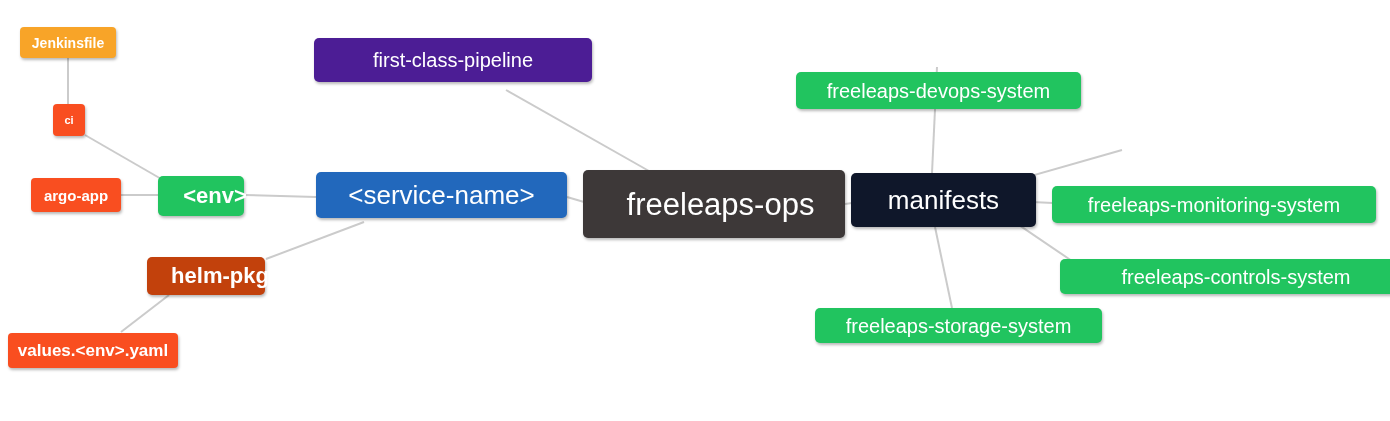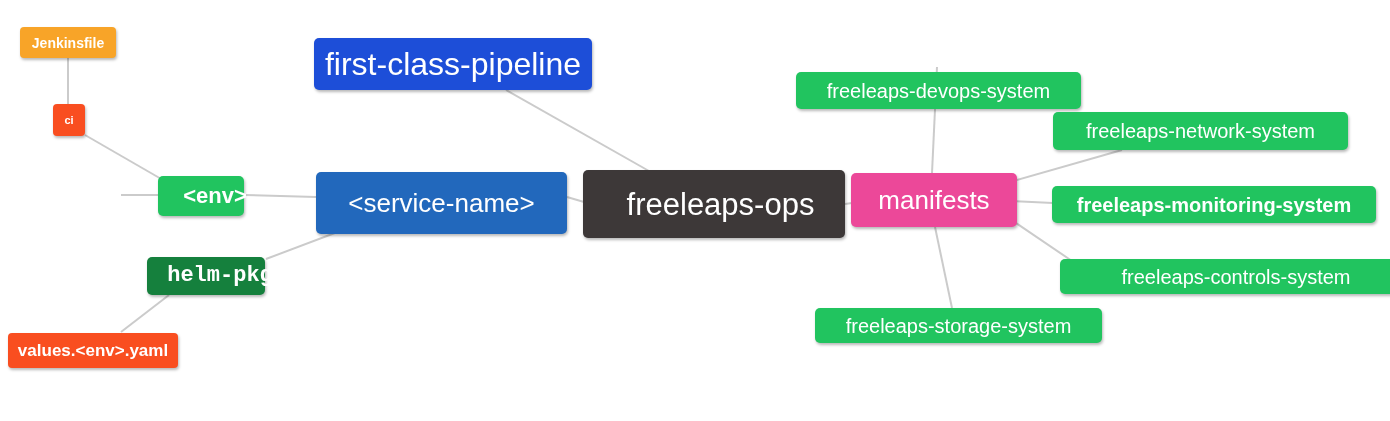"first-class-pipeline" div.node { background-color: #1d4ed8 -> #4c1d95; font-size: 32px -> 20px; height: 52px -> 44px }
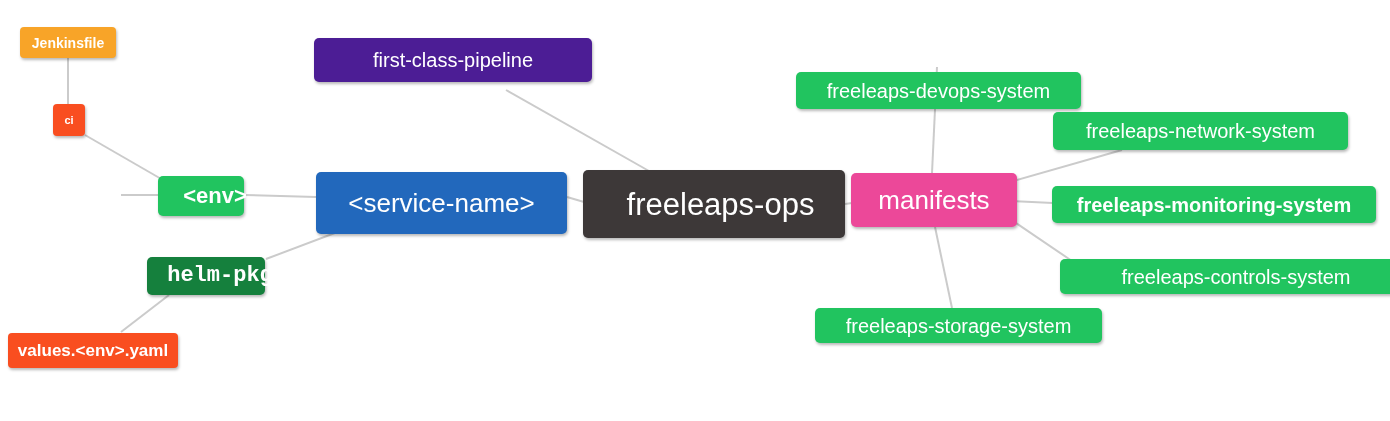"freeleaps-network-system" div.node { html: <div>freeleaps-network-system</div> -> none }
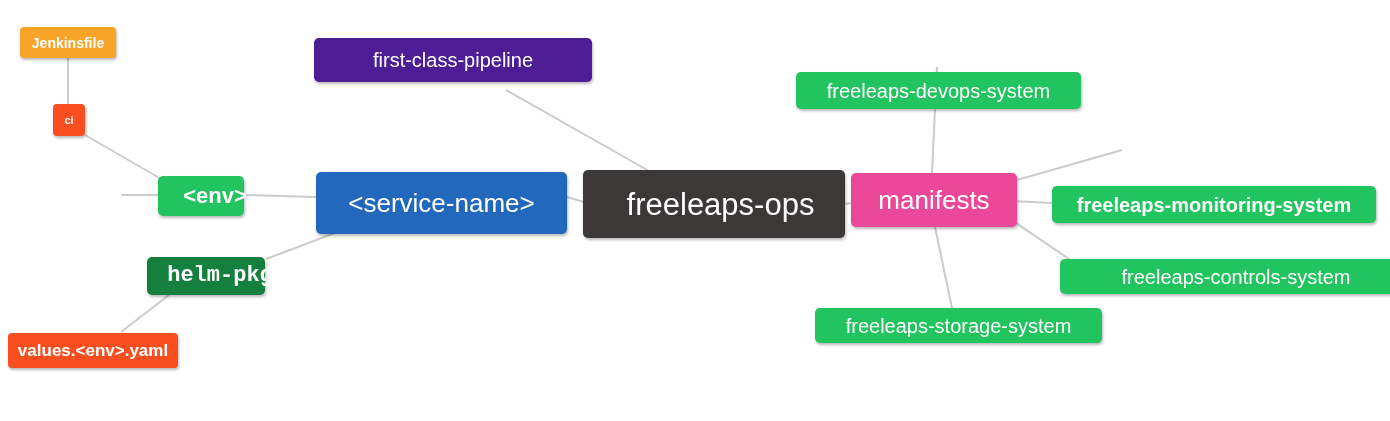"argo-app" div.node { html: none -> <div>argo-app</div> }
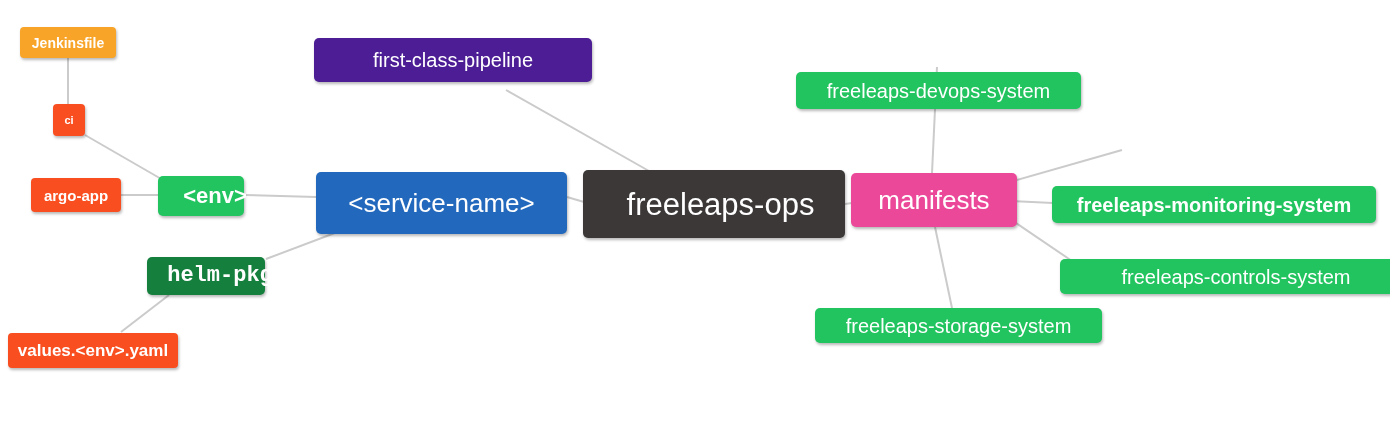"<service-name>" div.node { height: 62px -> 46px }
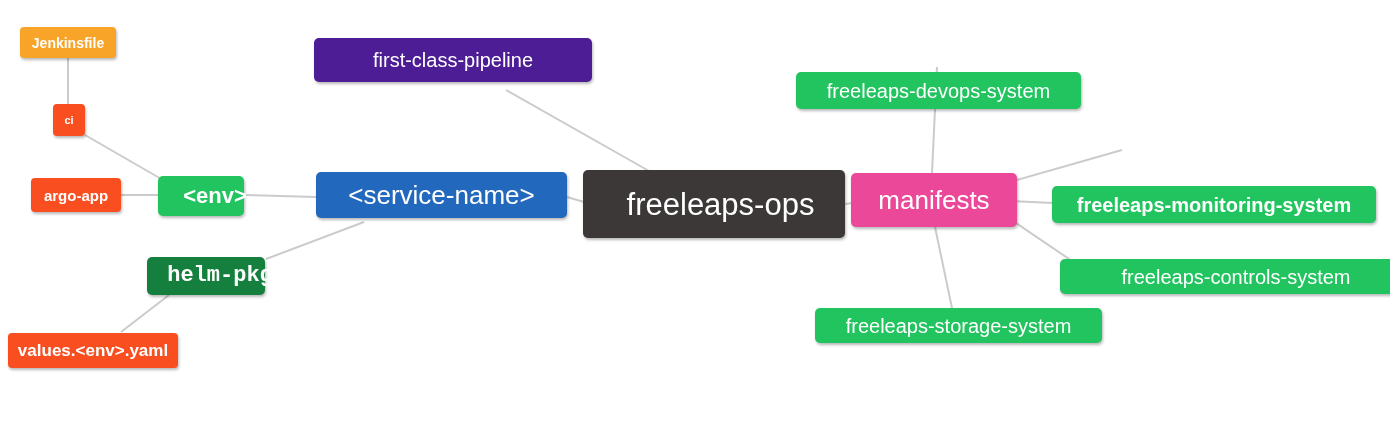"manifests" div.node { background-color: #ec4899 -> #0f172a; width: 166px -> 185px }
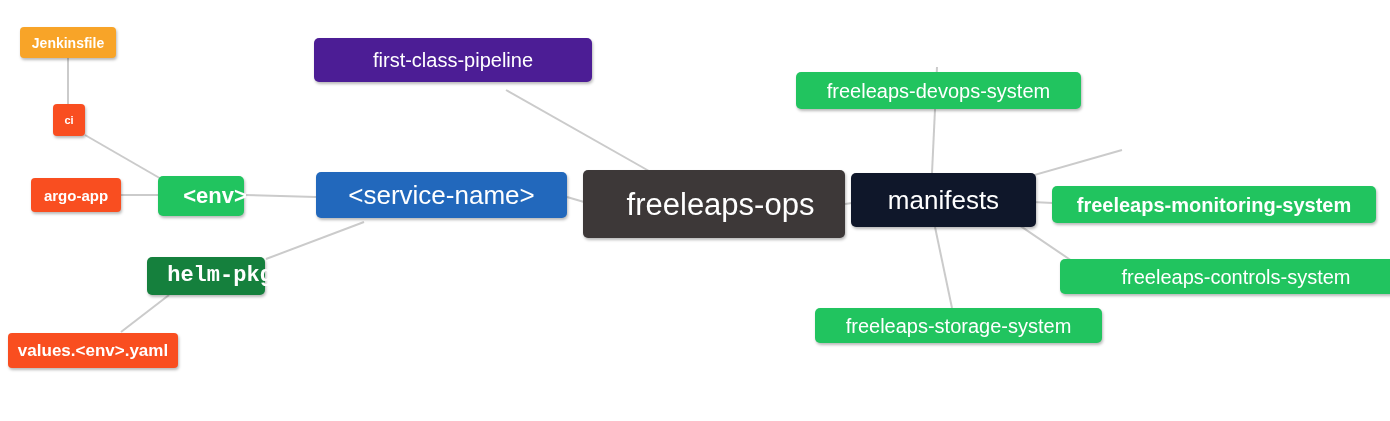"freeleaps-monitoring-system" div.node { font-weight: bold -> none }
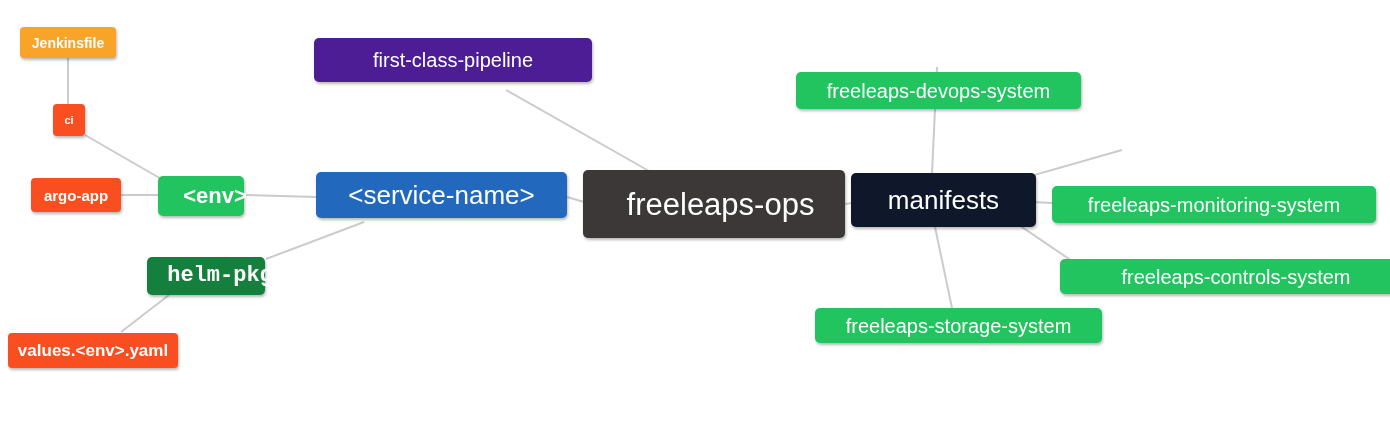"helm-pkg" div.node { background-color: #15803d -> #c2410c; font-family: Liberation Mono, monospace -> none }
